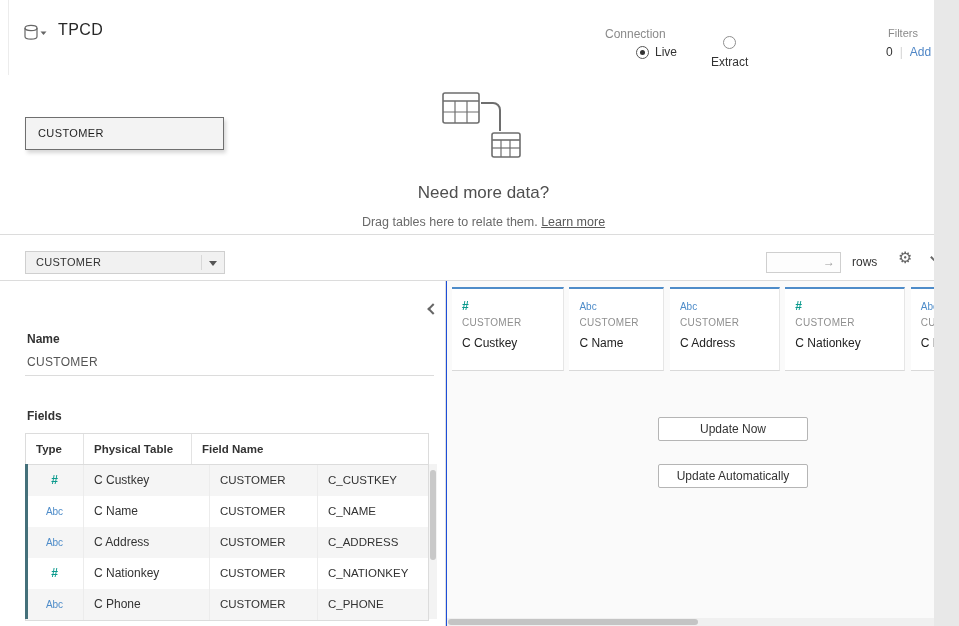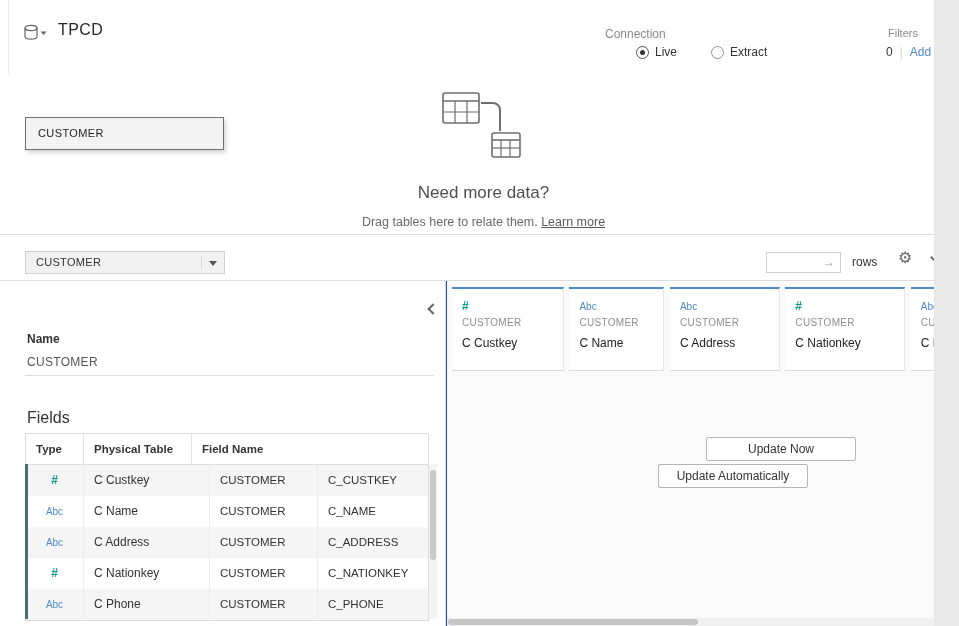"Extract" .radio-group2 { flex-direction: none -> column }
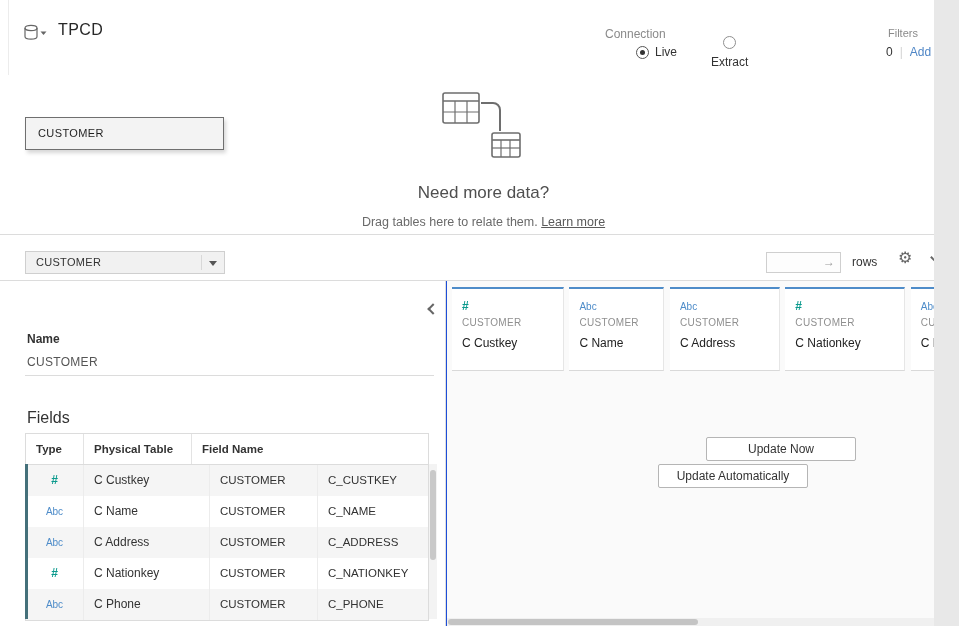"Fields" .fields-label { font-size: 16px -> 12px; font-weight: 400 -> 700 }
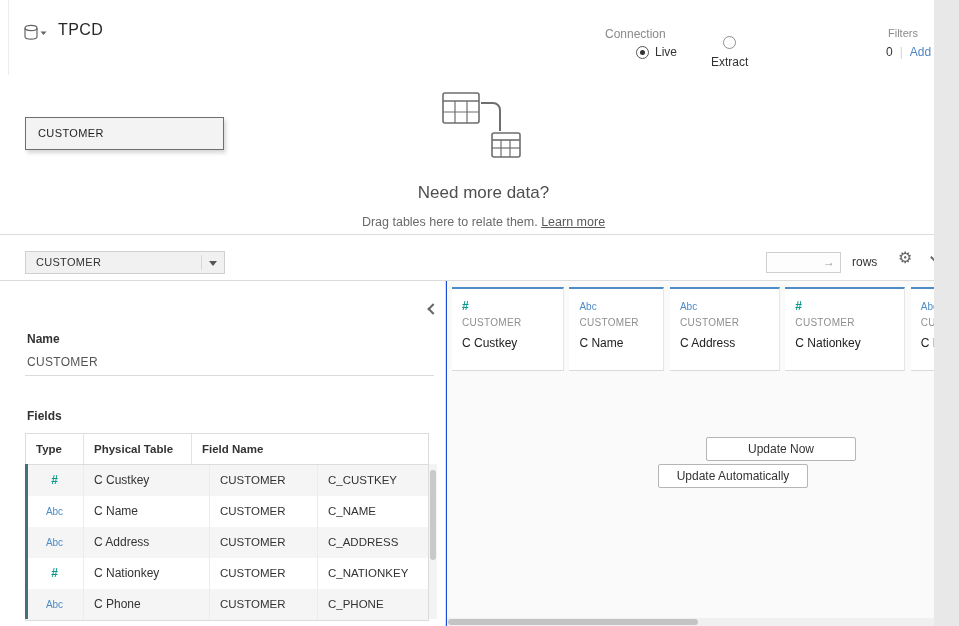"Update Now" .btn-now { margin-left: 48px -> none; top: 156px -> 136px }
